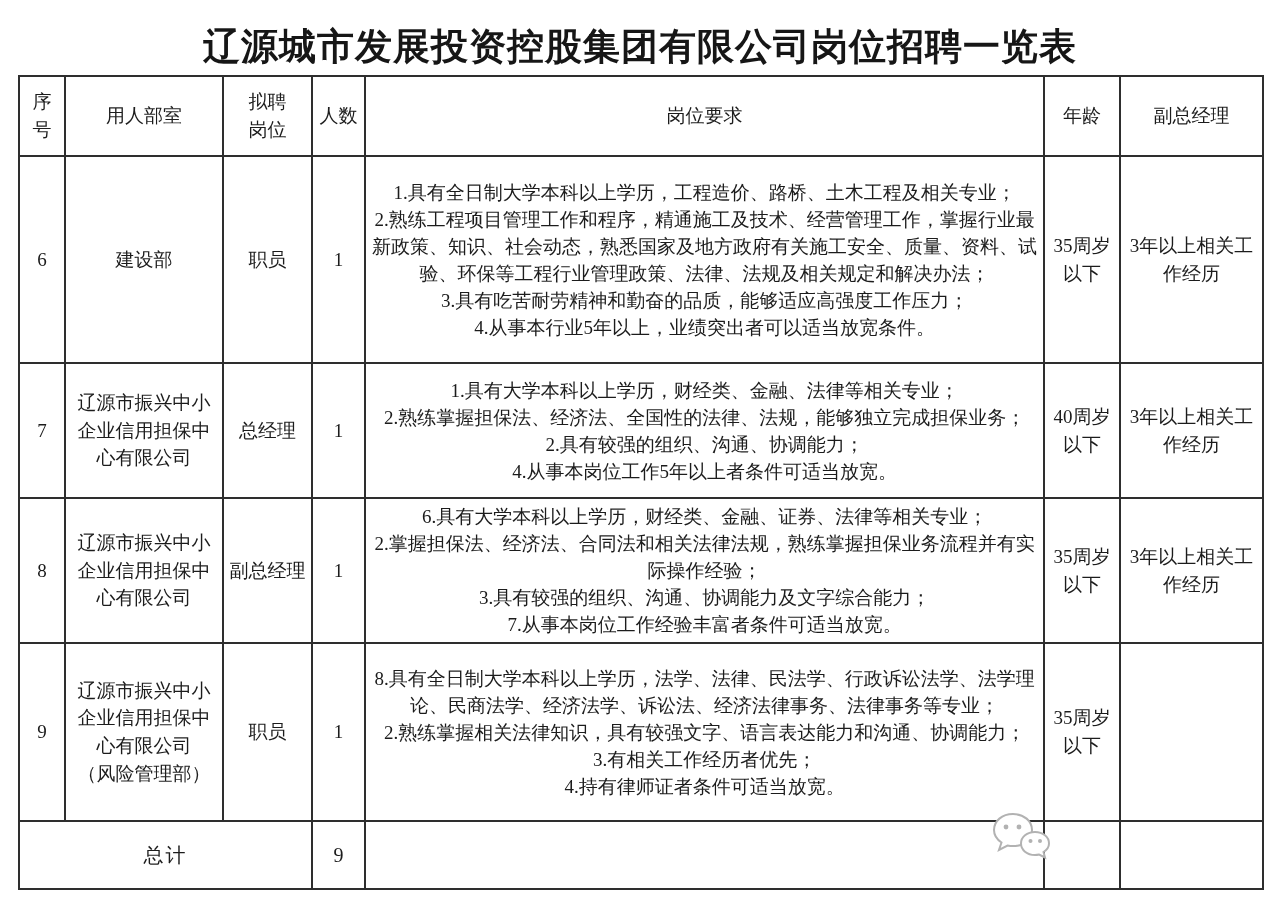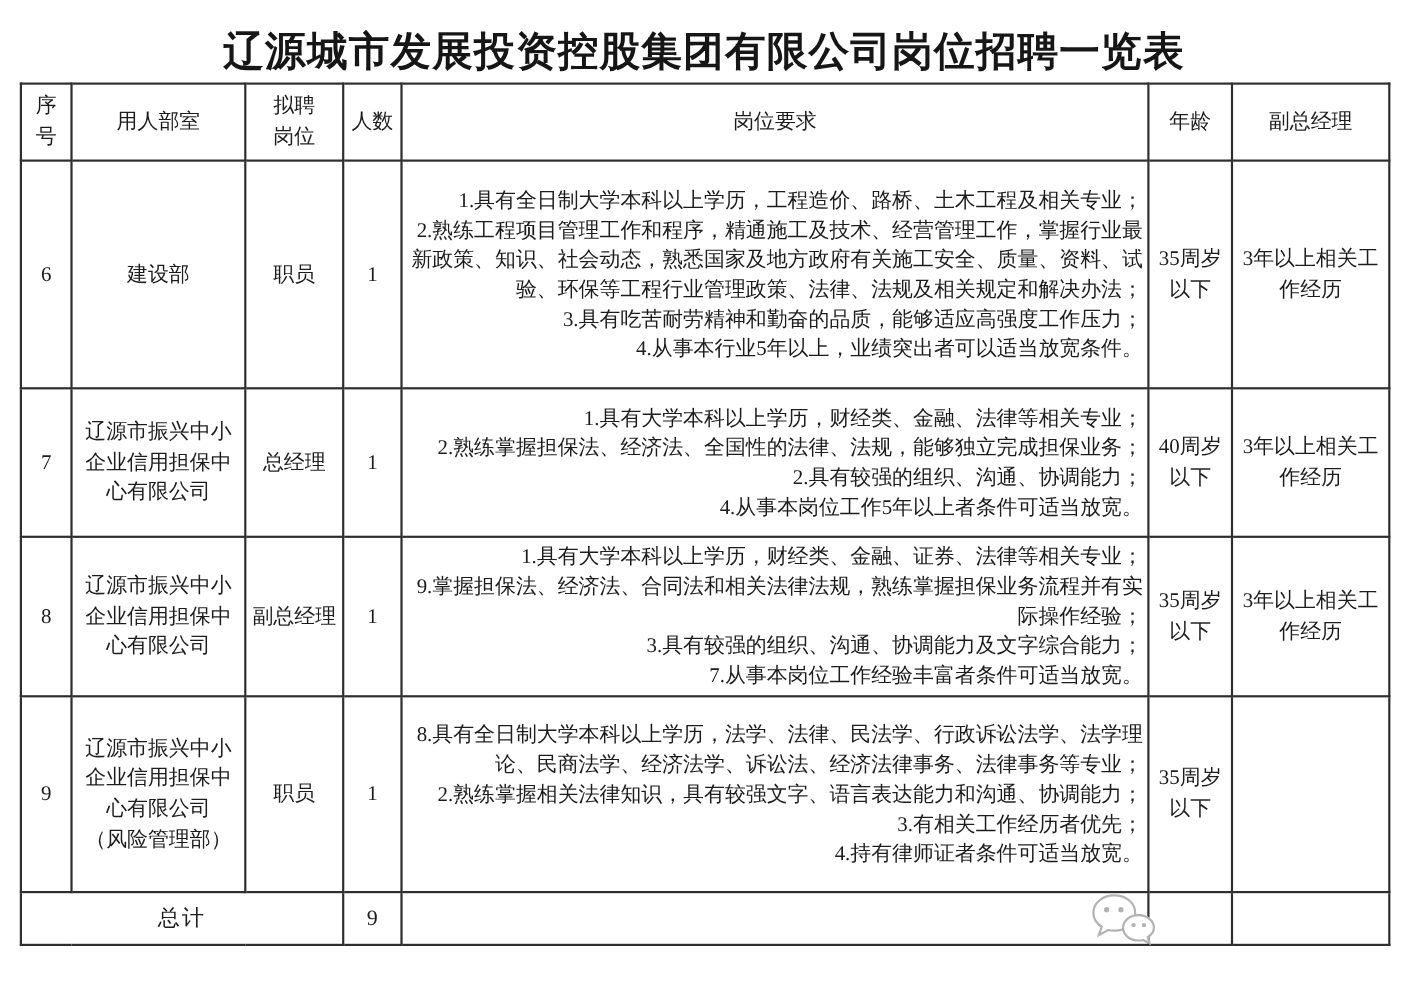"序号" tr.hrow { height: 70px -> 80px }
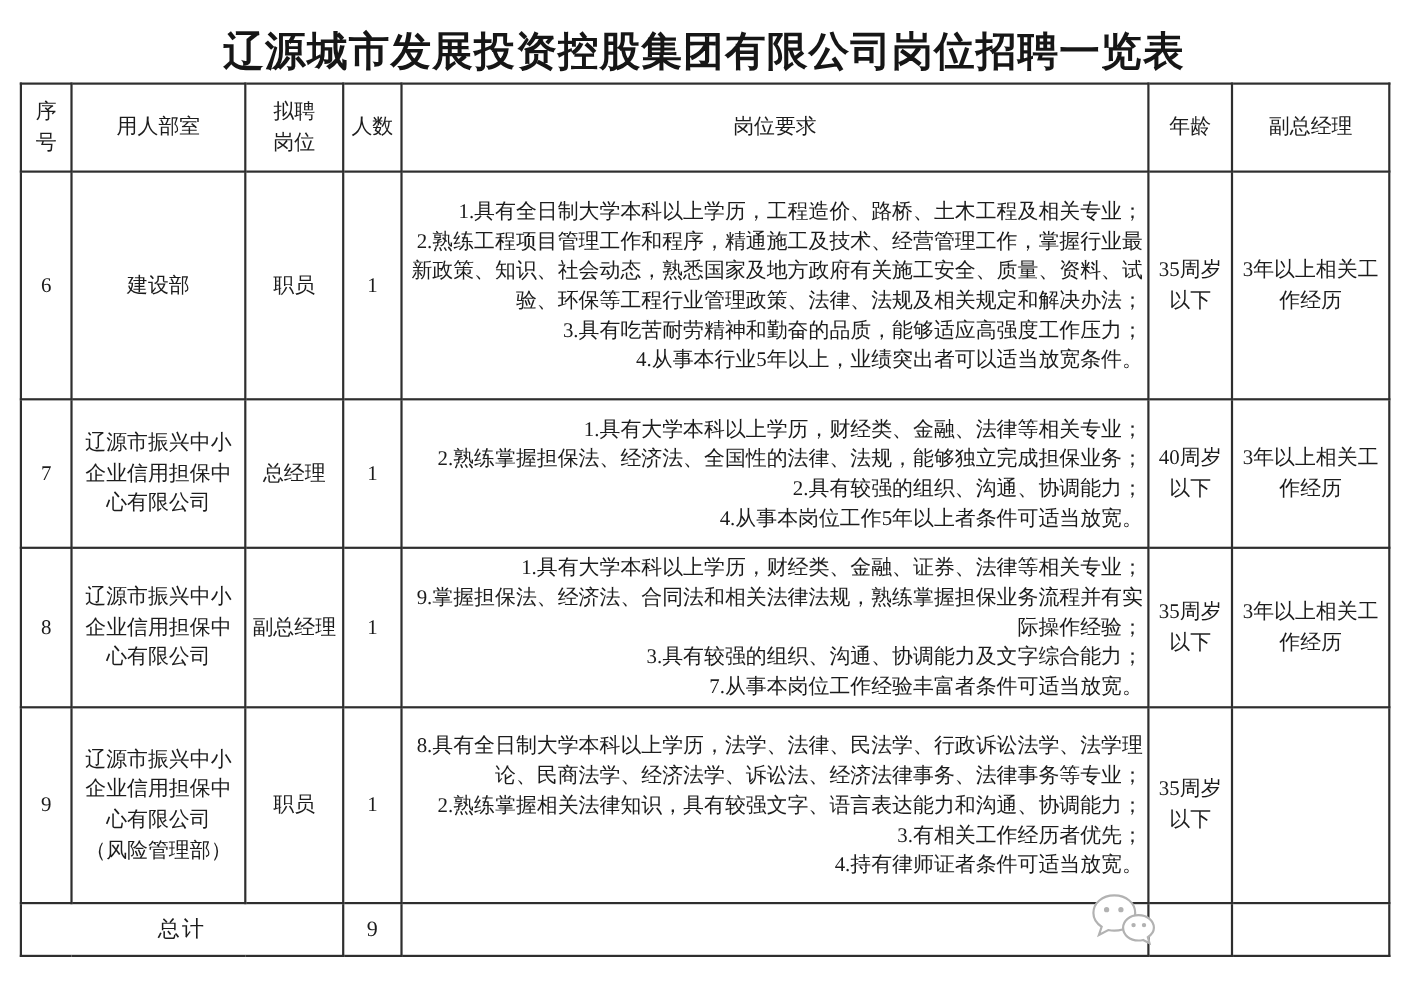"1.具有全日制大学本科以上学历，工程造价、路桥、土木工程及相关专业；" td.req { text-align: right -> center }
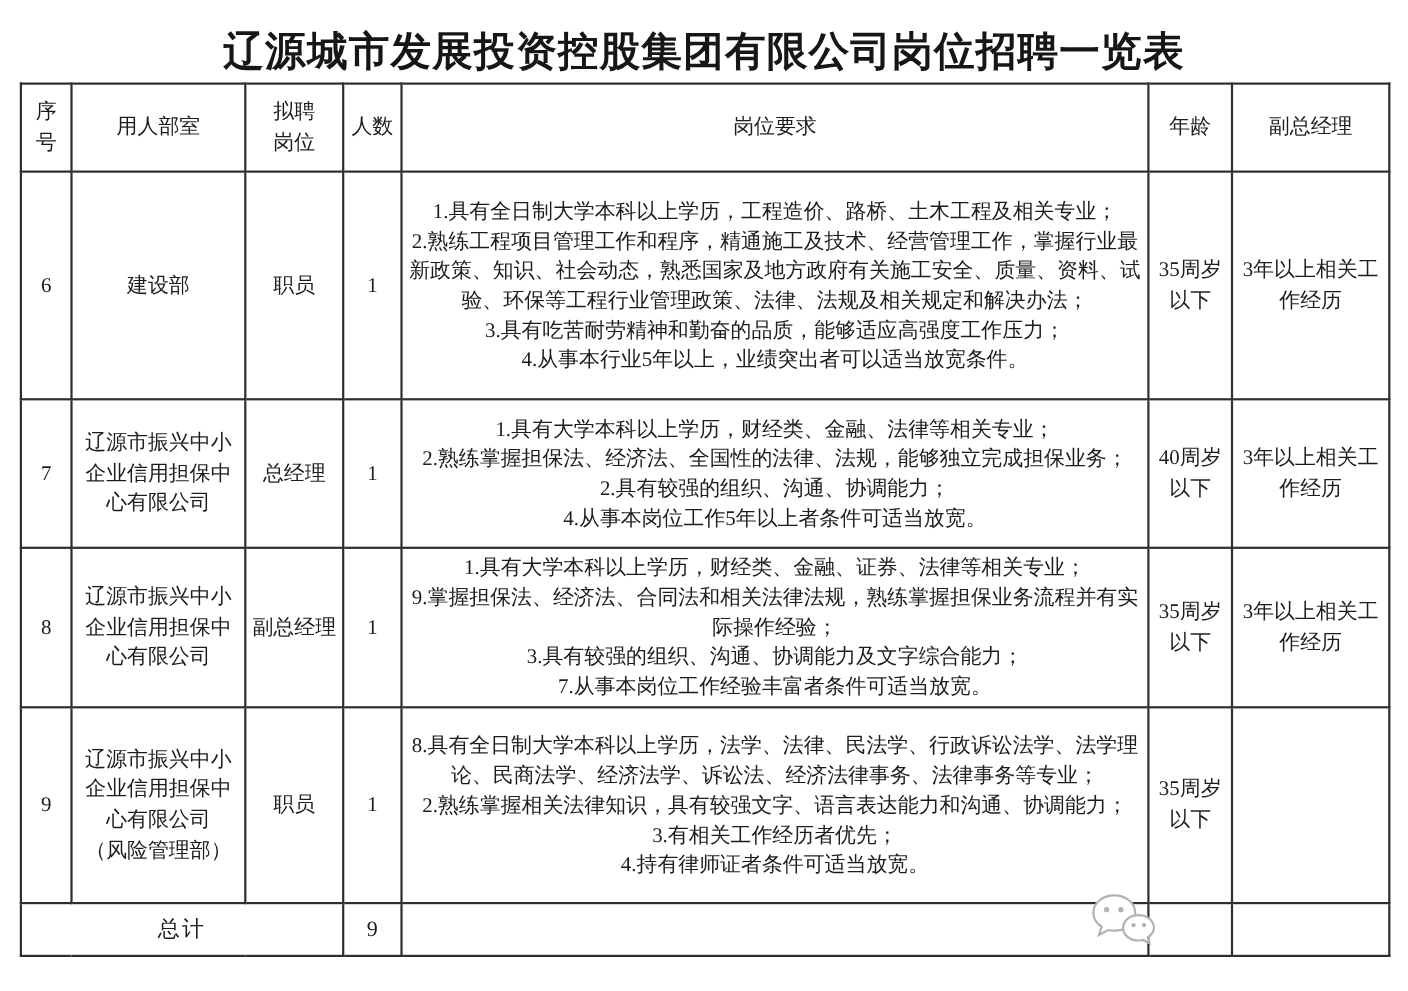"1.具有大学本科以上学历，财经类、金融、证券、法律等相关专业；" div { text: 1 -> 6 }
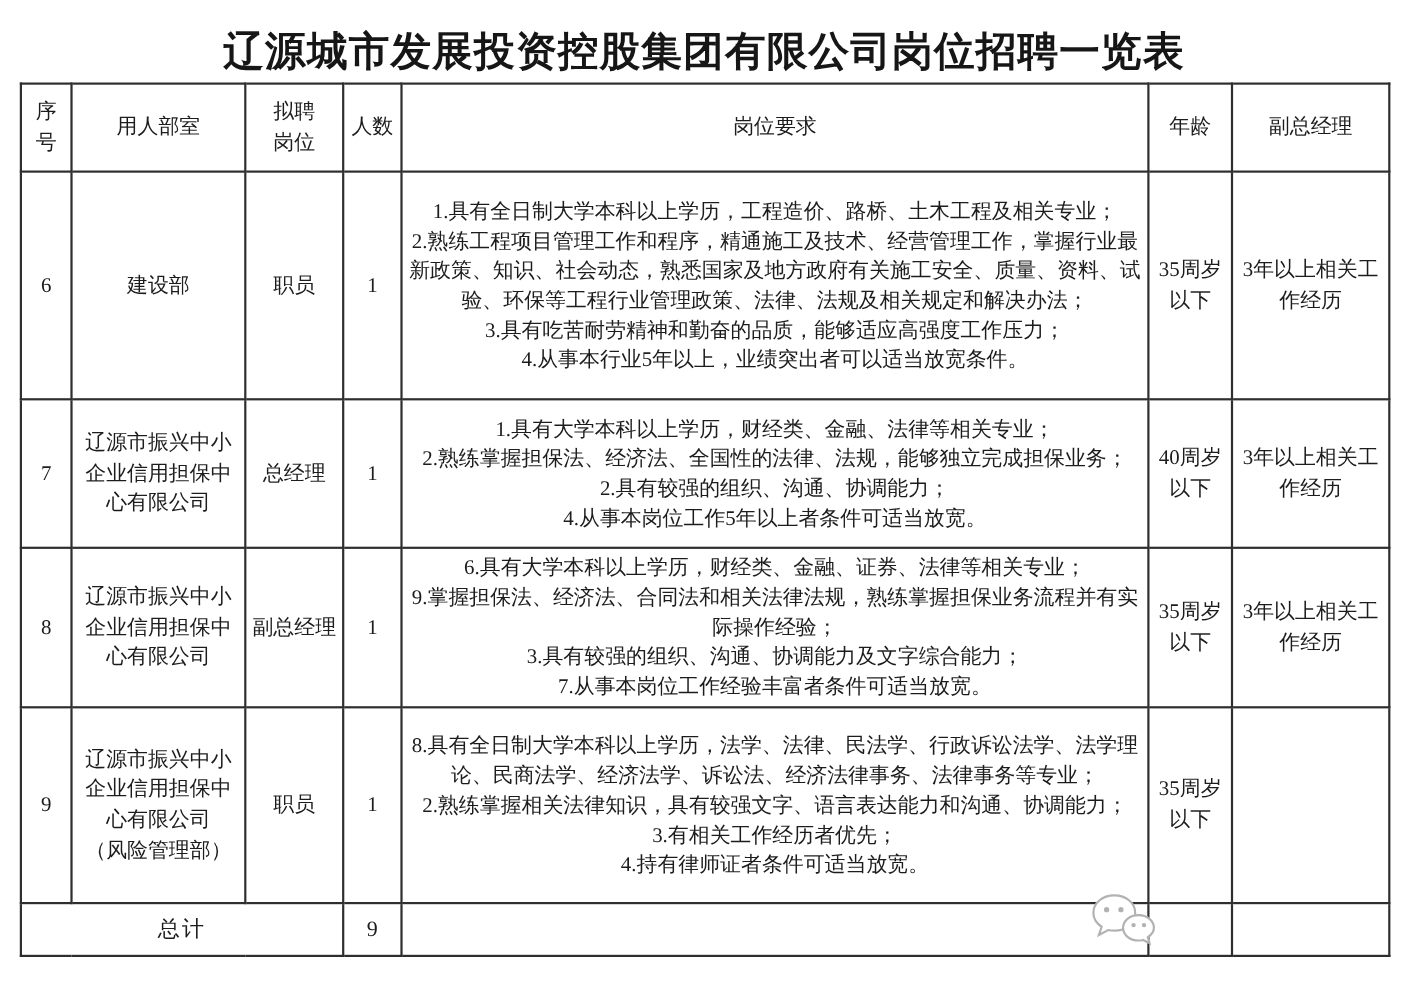"9.掌握担保法、经济法、合同法和相关法律法规，熟练掌握担保业务流程并有实际操作经" div { text: 9 -> 2 }
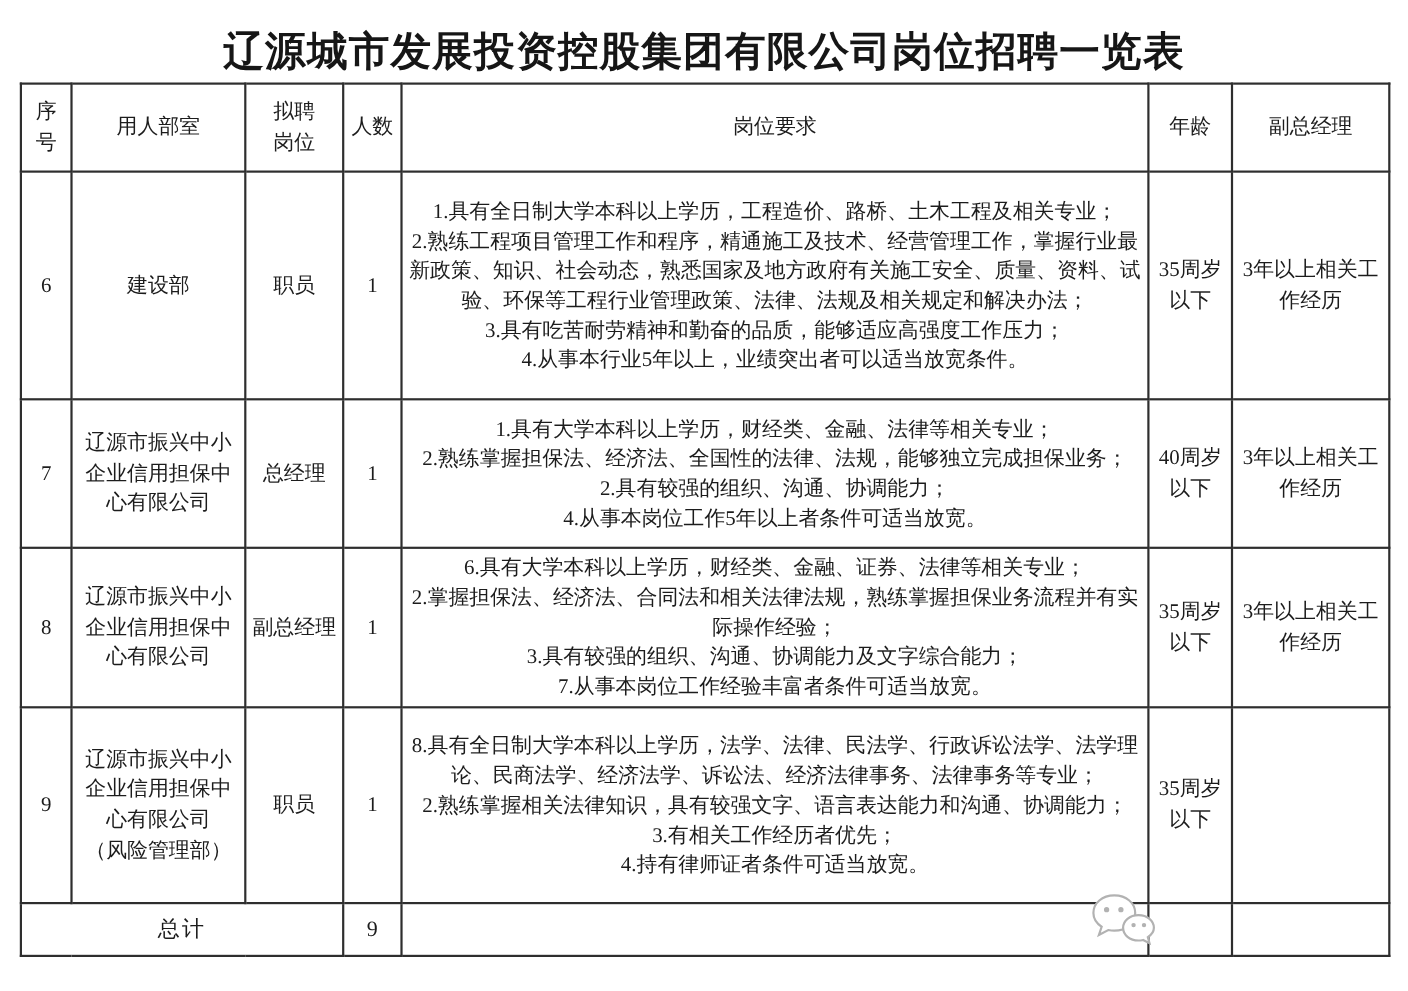"总计" tr.total-row { height: 48px -> 68px }
